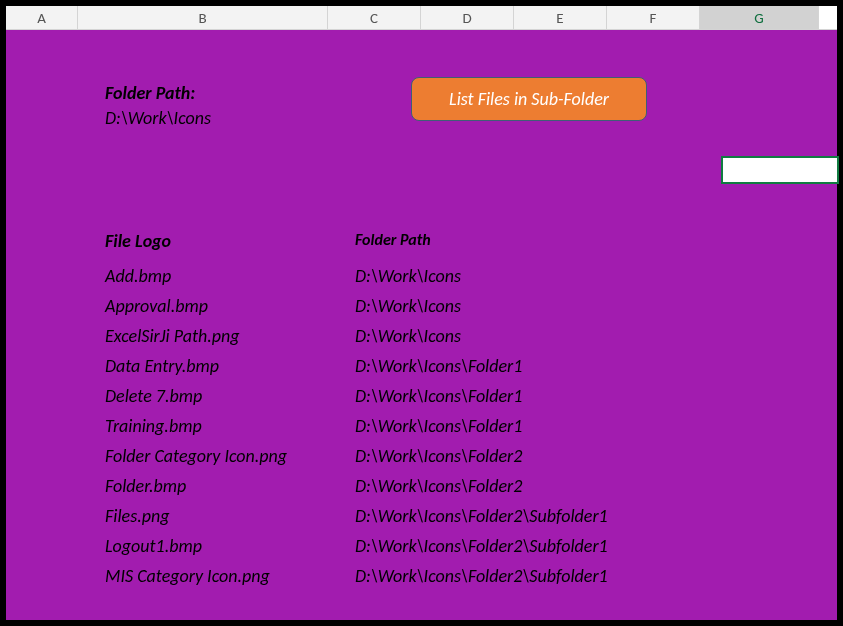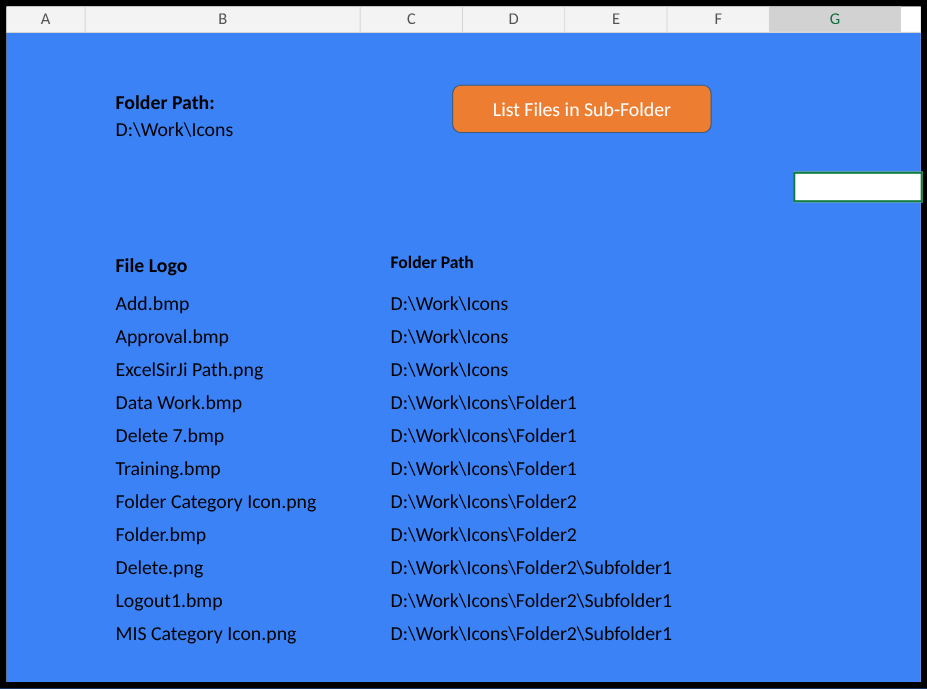"Folder Path:" .sheet-body { background: #3b82f6 -> #a21caf; font-style: none -> italic }
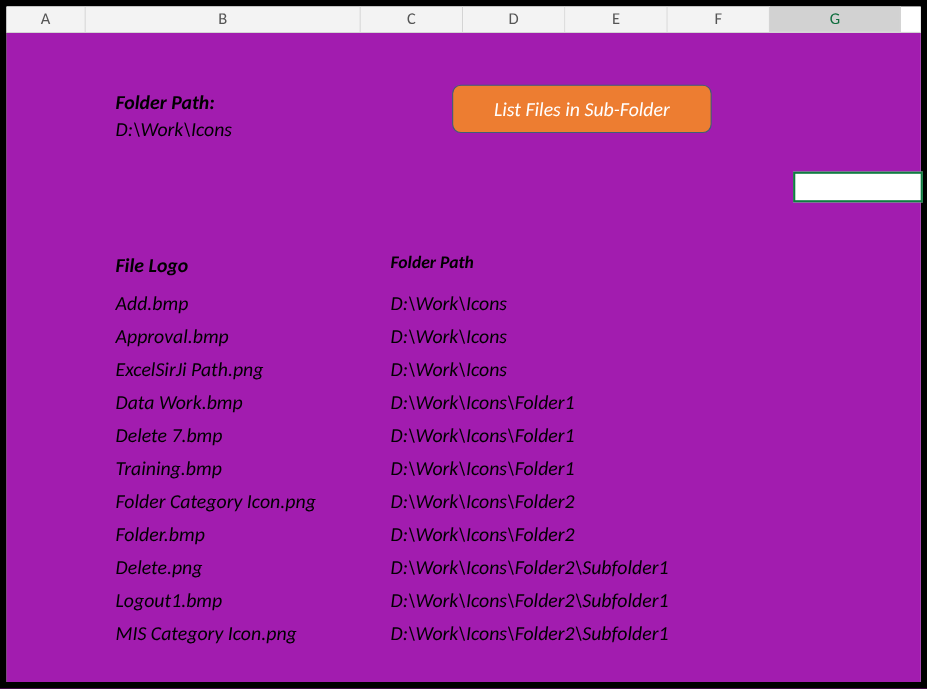"Data Work.bmp" div.cell-file { text: Work.bmp -> Entry.bmp }
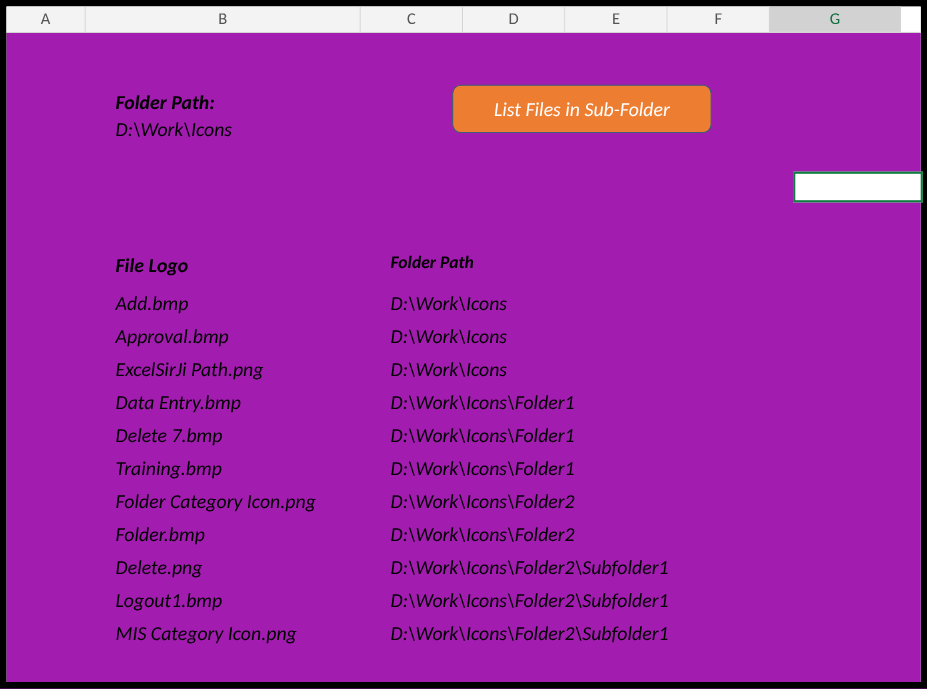"Delete.png" div.cell-file { text: Delete.png -> Files.png }
